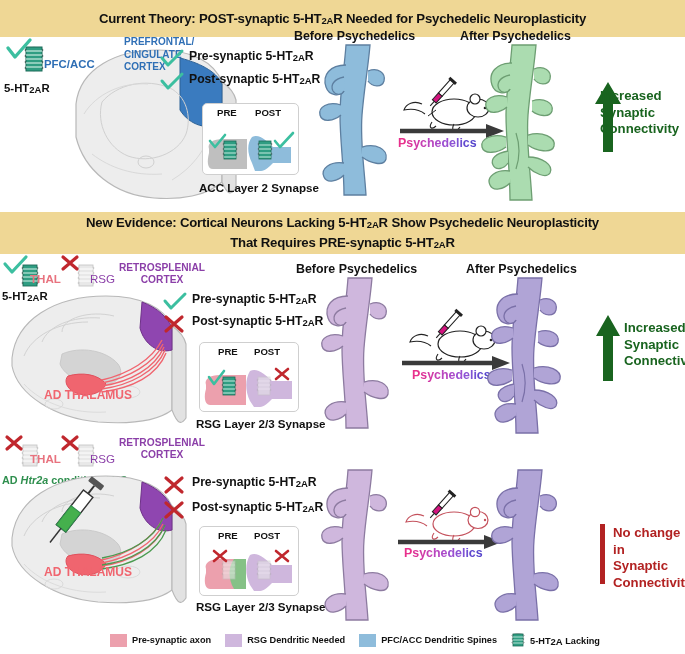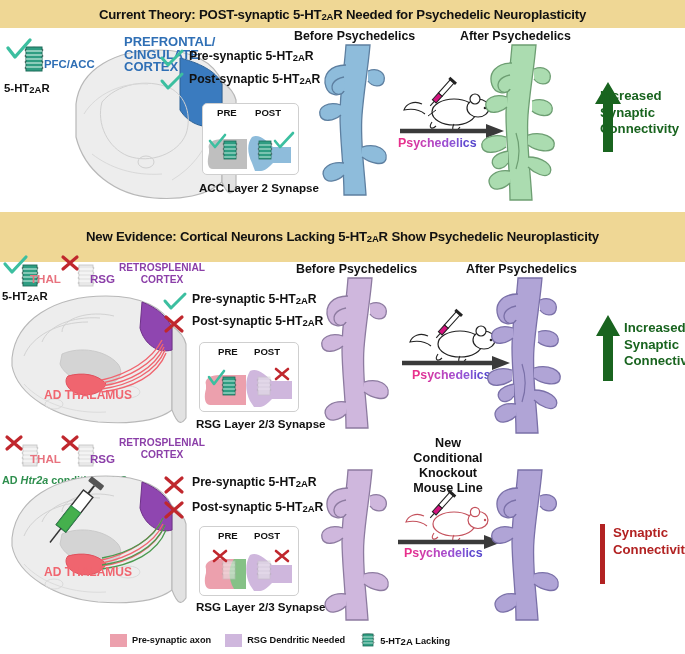"Current Theory: POST-synaptic 5-HT2AR" #banner1 { height: 28px -> 37px }
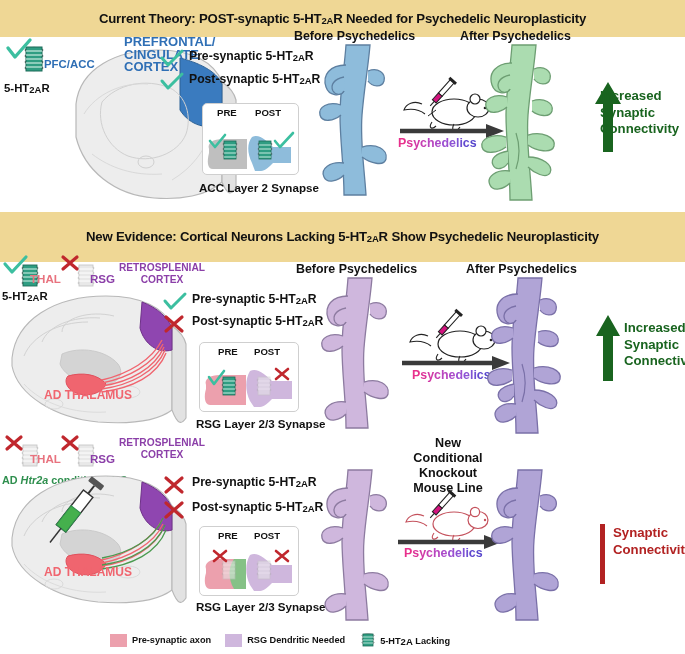"PREFRONTAL/" .region-blue { font-size: 13px -> 10px }
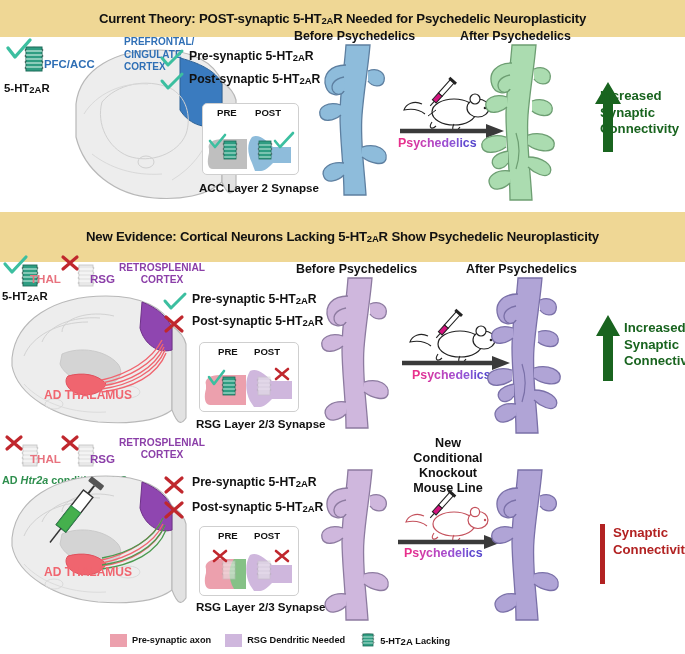"New Evidence: Cortical Neurons Lacking" #banner2 { height: 50px -> 42px }
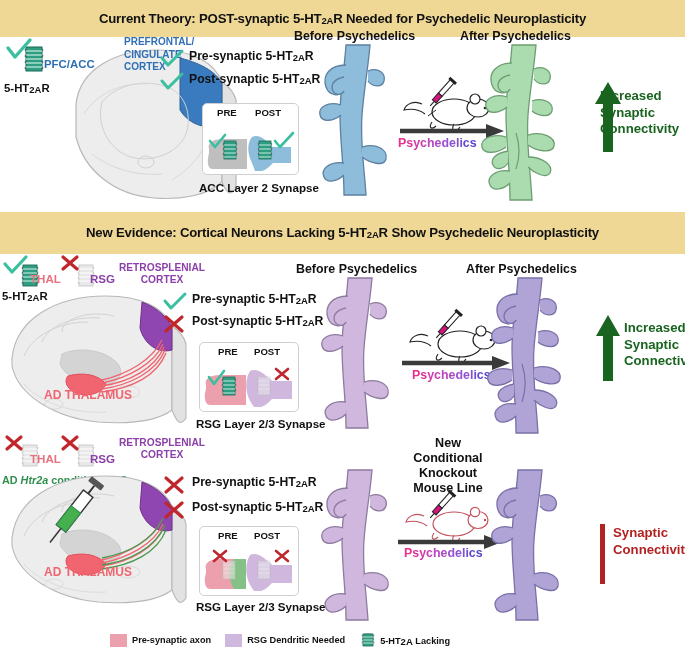"That Requires PRE-synaptic 5-HT2AR" div { html: none -> <div><span>That Requires </span><span>PRE</span><span>-synaptic 5-HT</span><span>2A</span><span>R</span></div> }
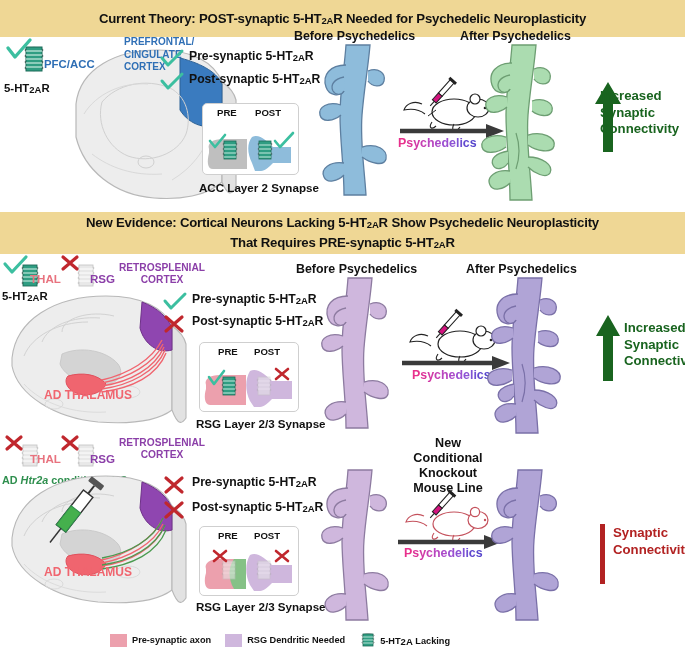"RSG" .lbl-rsg { font-weight: bold -> normal }
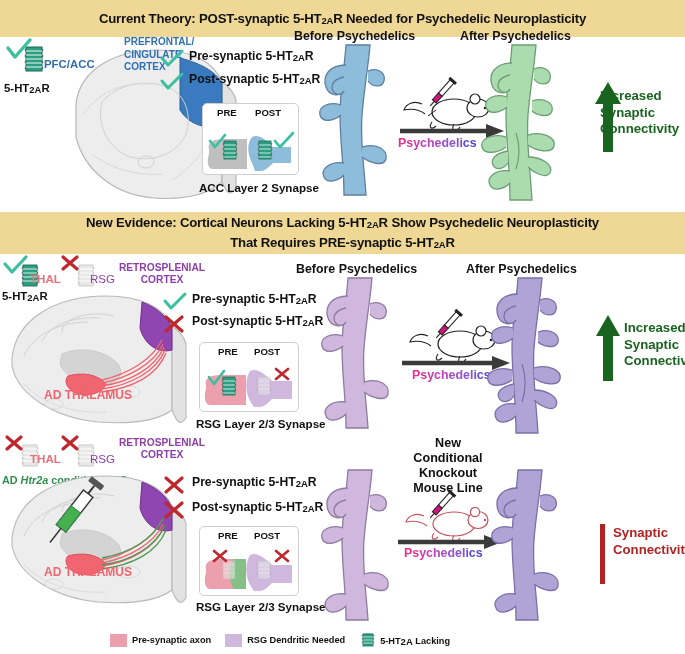"New" div.abs { html: <div> <div>New</div> <div>Conditional</div> <div>Knockout</div> <div>Mouse Line</div> </div> -> none }
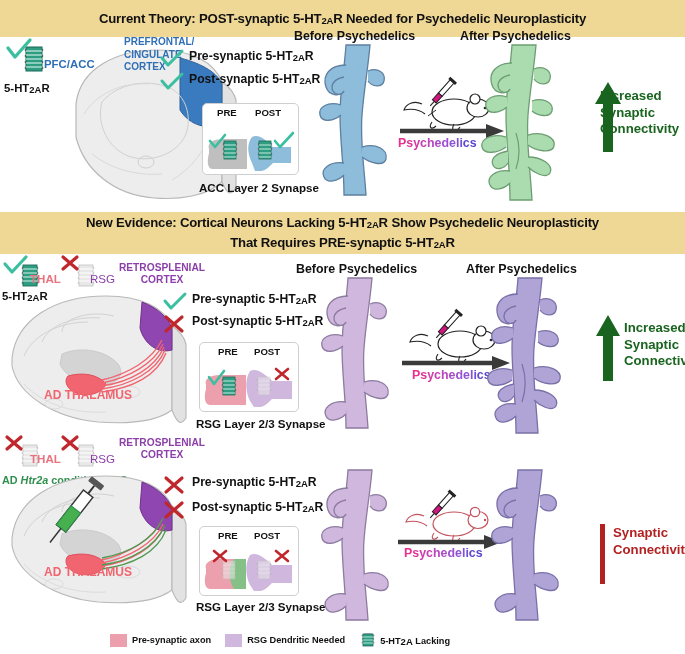"No change in" div { html: none -> <div>No change in</div> }
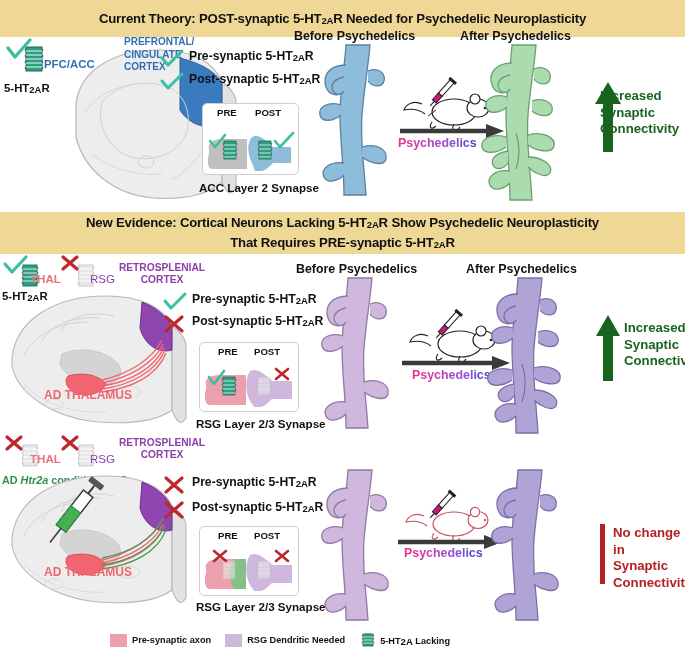"PFC/ACC Dendritic Spines" div { html: none -> <div> <span></span> <span>PFC/ACC Dendritic Spines</span> </div> }
